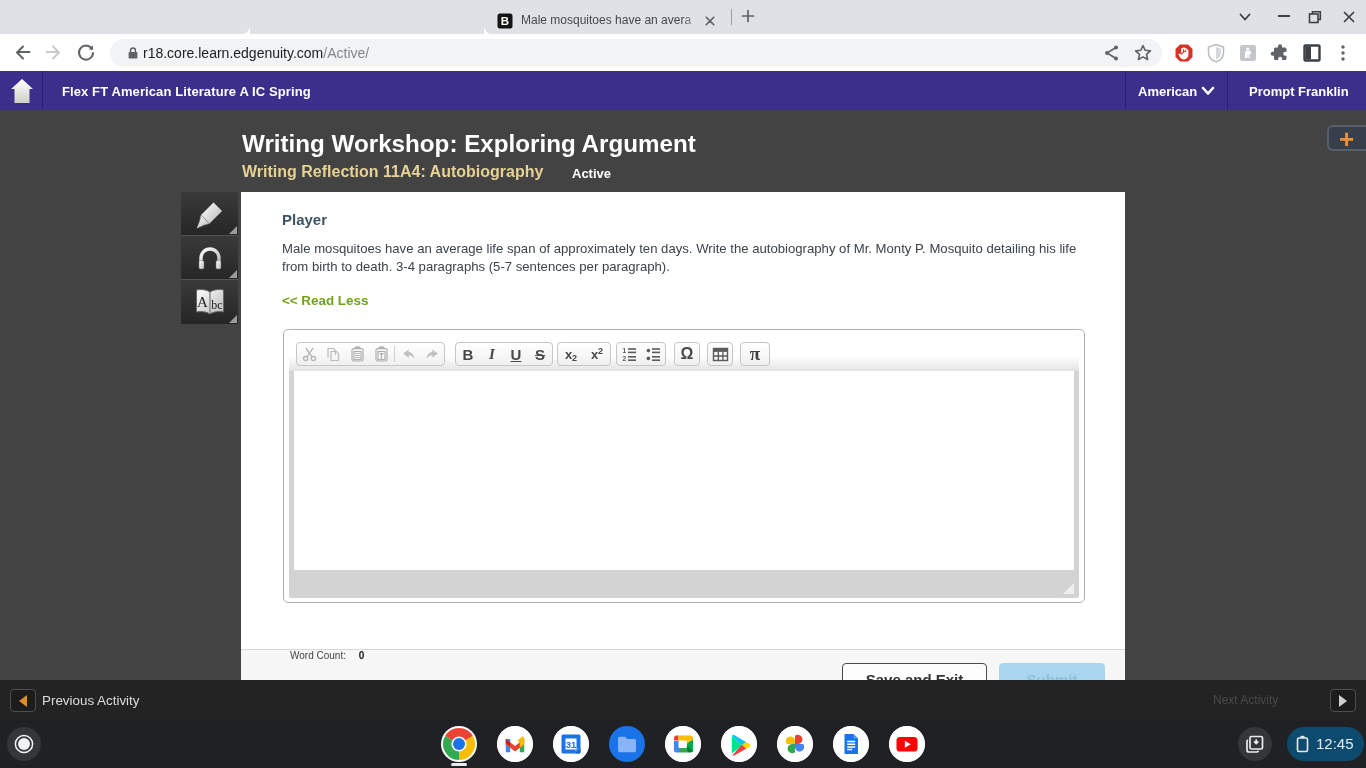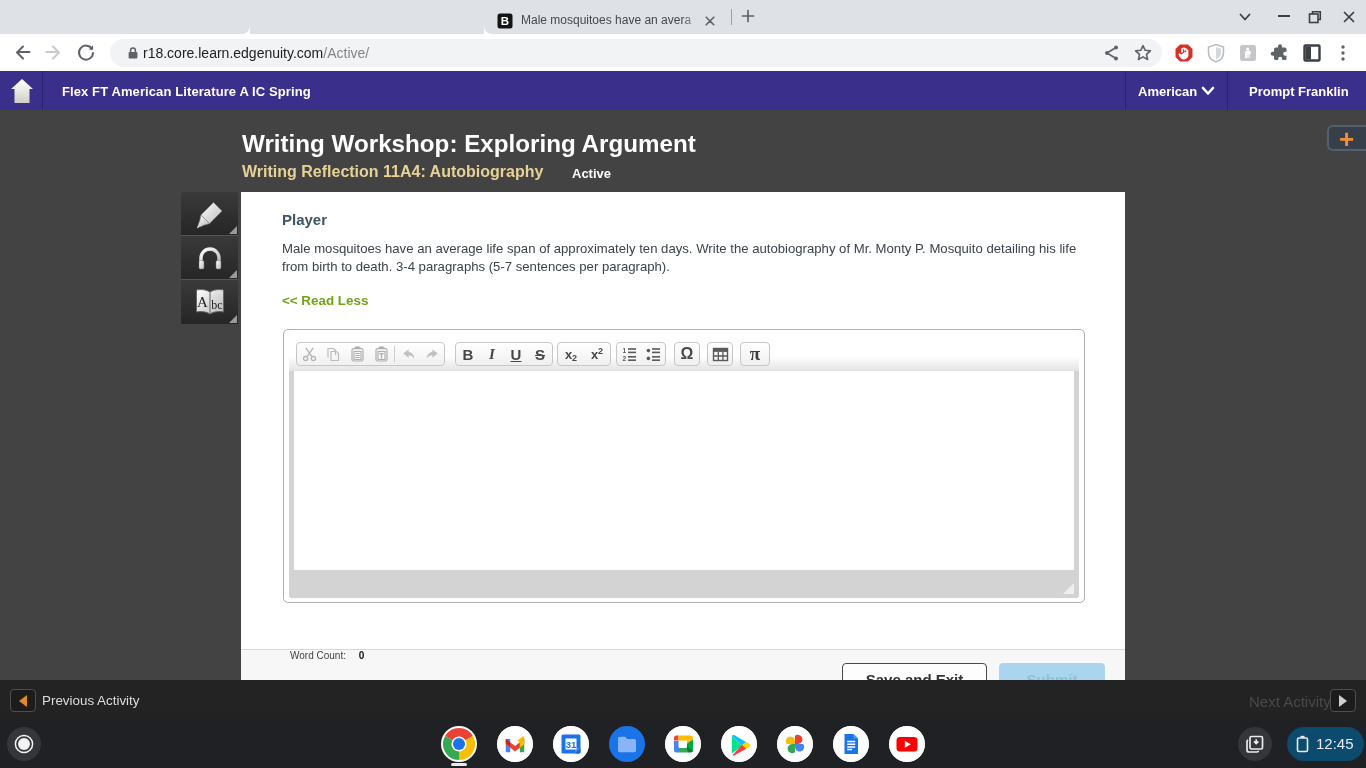"Next Activity" #nextlab { font-size: 15px -> 12px; left: 1249px -> 1213px }
